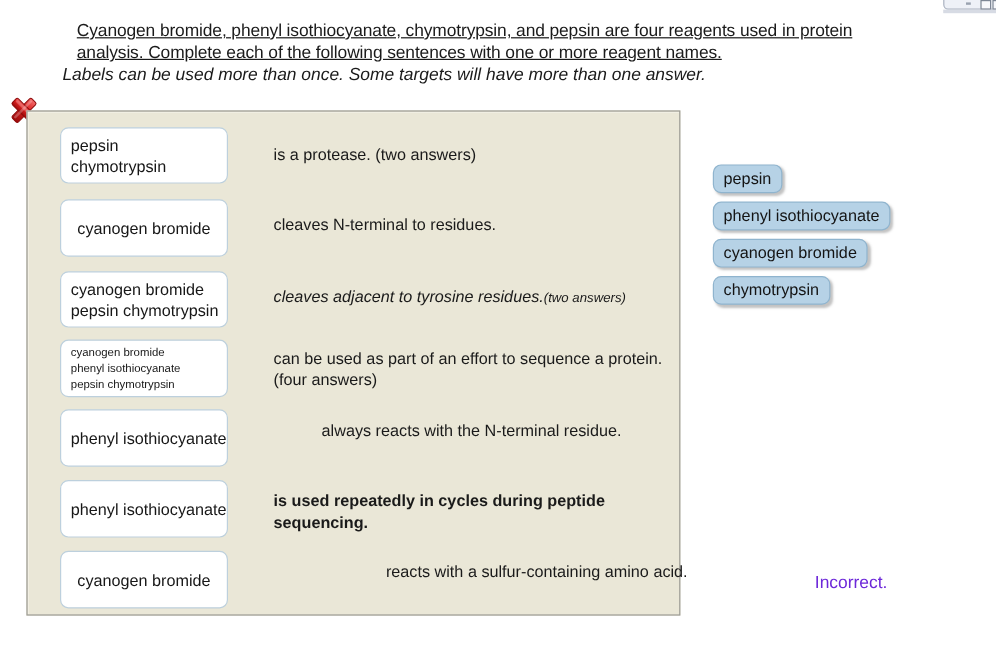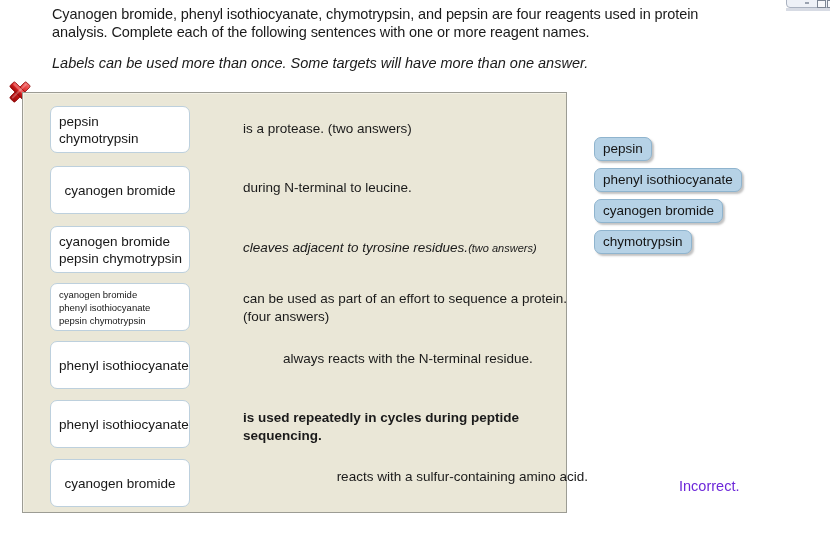"Cyanogen bromide, phenyl isothiocyanate," #intro-text { margin: 0 -> 12px; text-decoration: none -> underline }
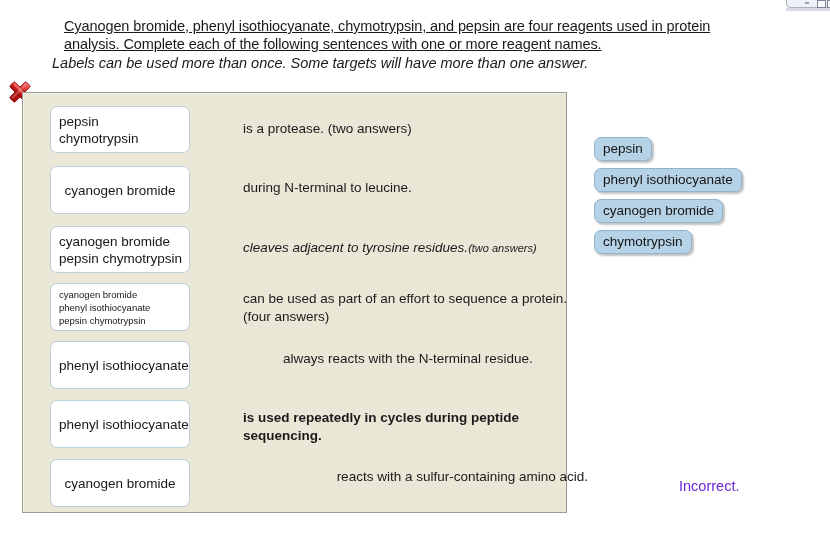"is a protease. (two answers)" .sentence { left: 220px -> 205px }
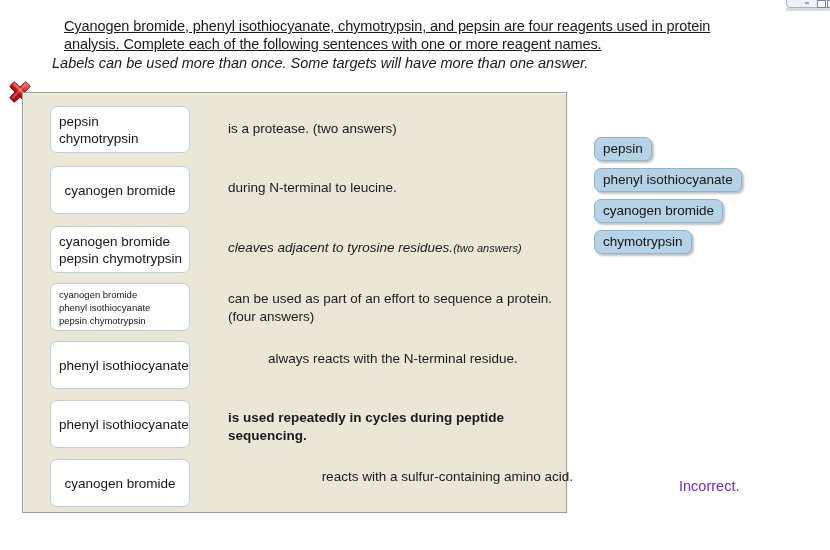"during N-terminal to leucine." span { text: during N-terminal to leucine -> cleaves N-terminal to residues }
